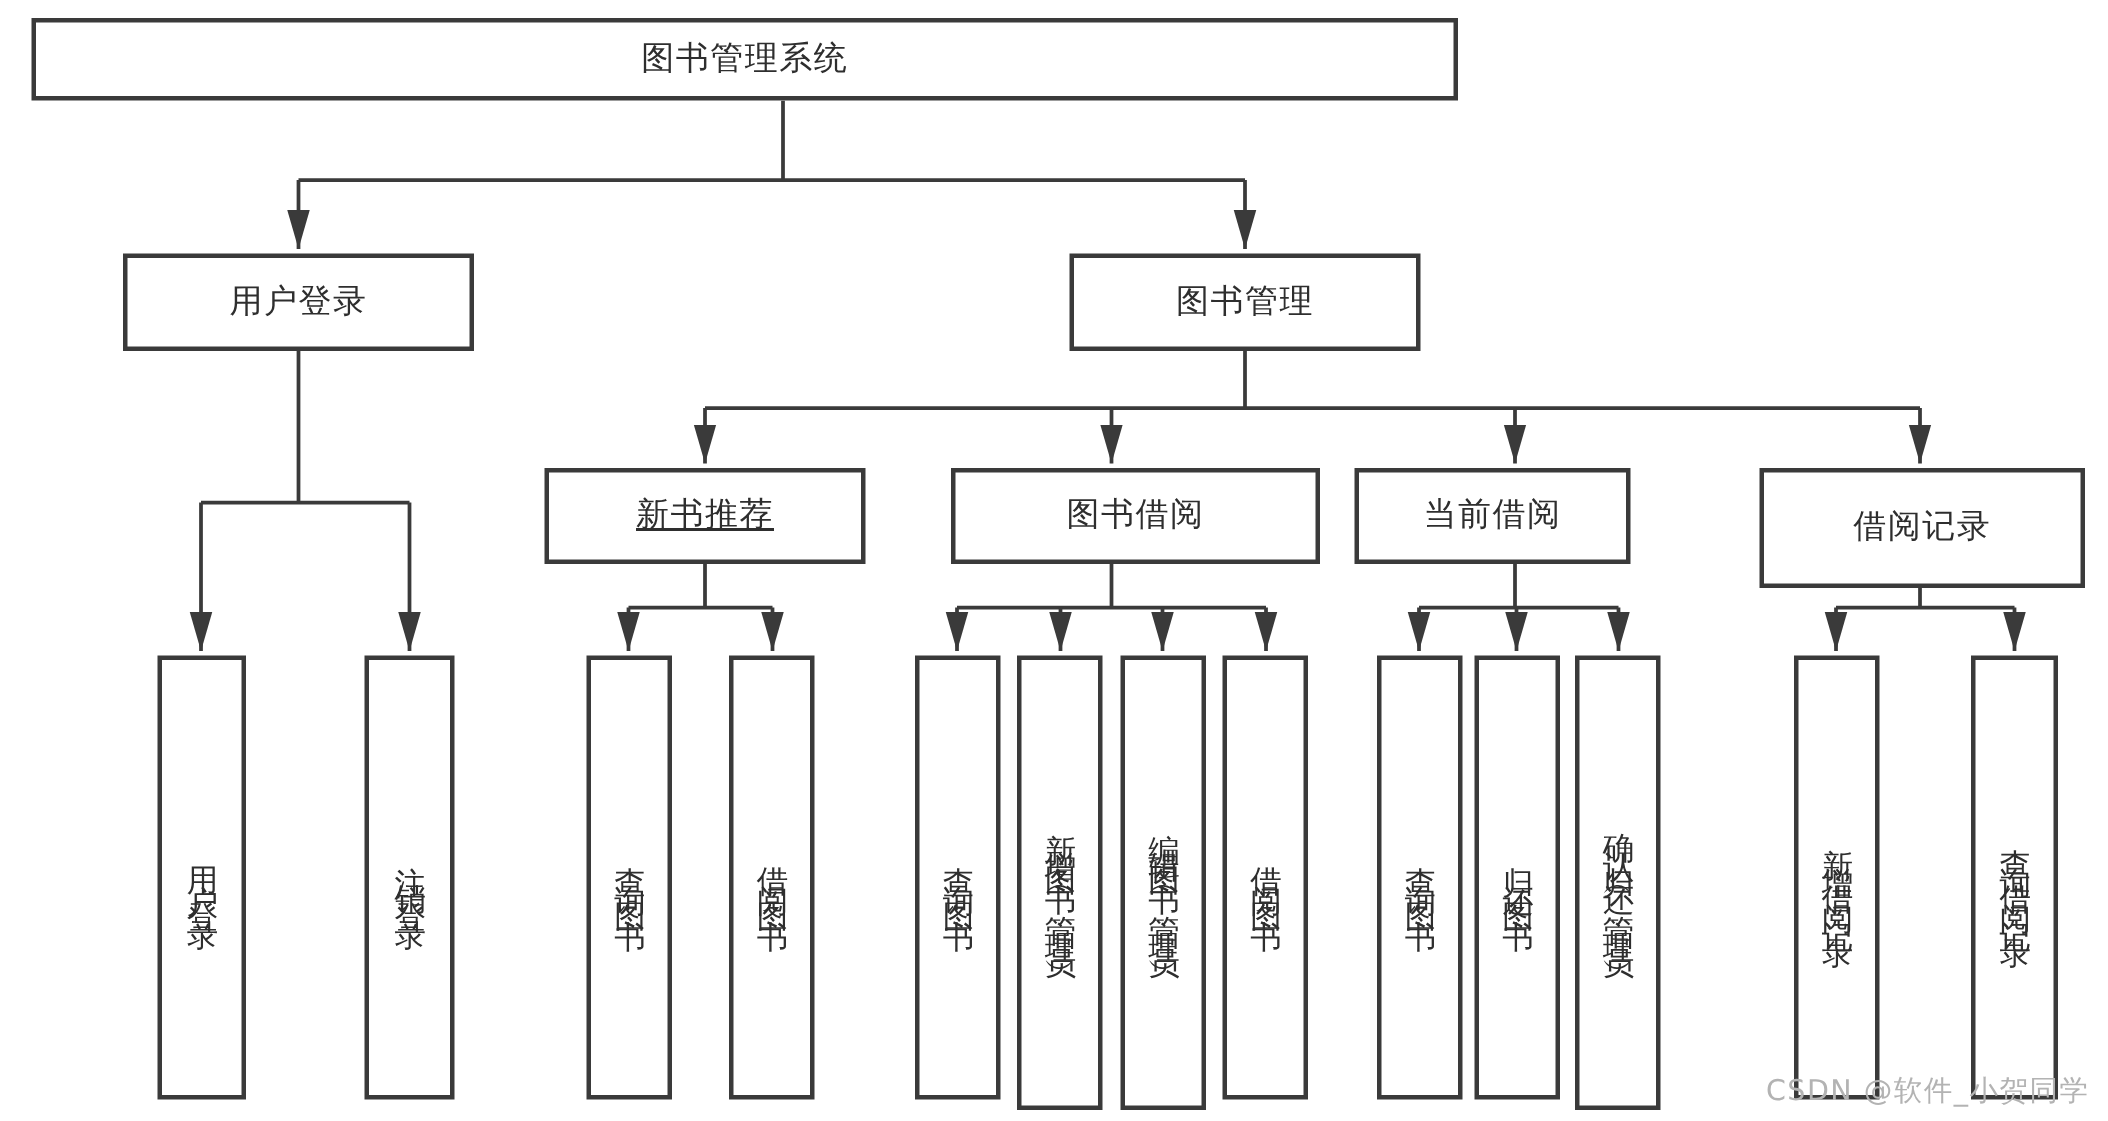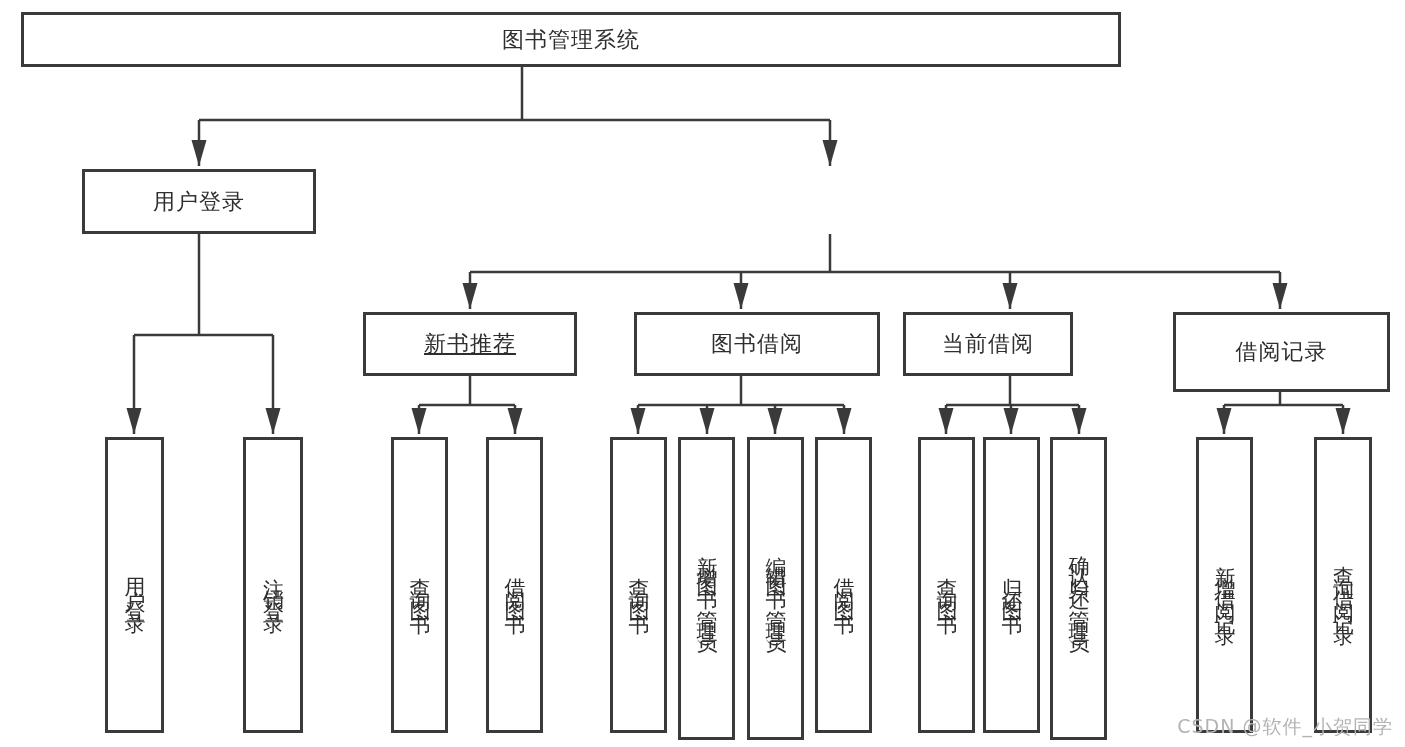"图书管理系统" div.node { width: 1100px -> 951px }
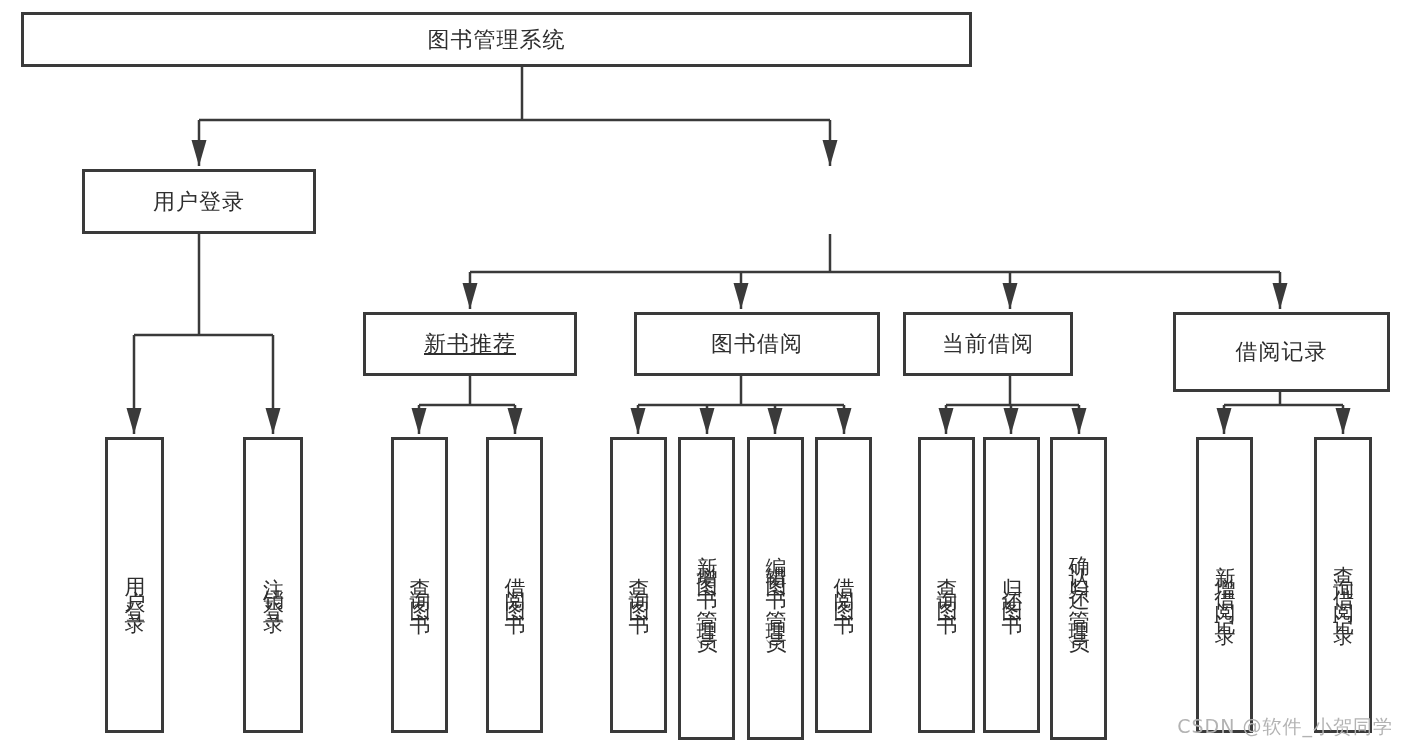"图书管理" div.node { html: none -> <div> <span>图书管理</span> </div> }
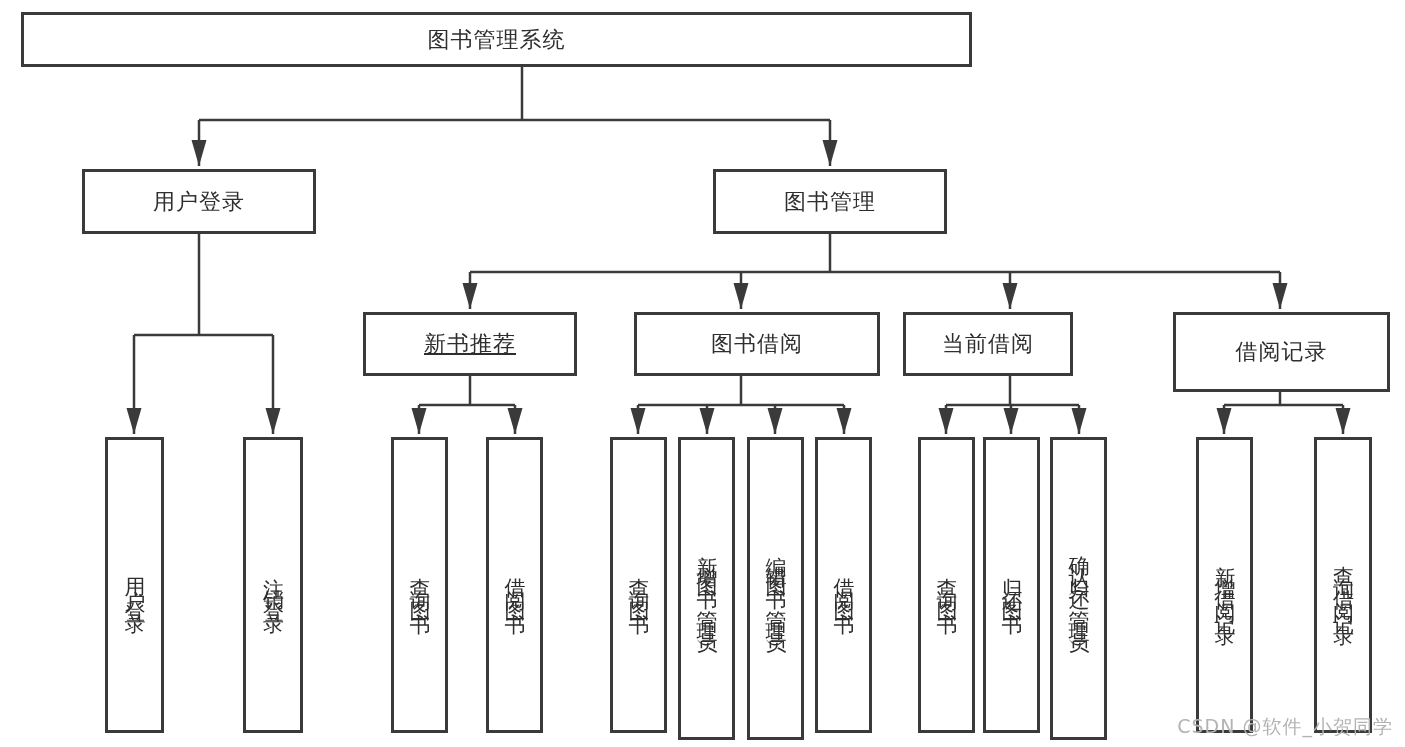"当前借阅" div.node { width: 170px -> 184px }
